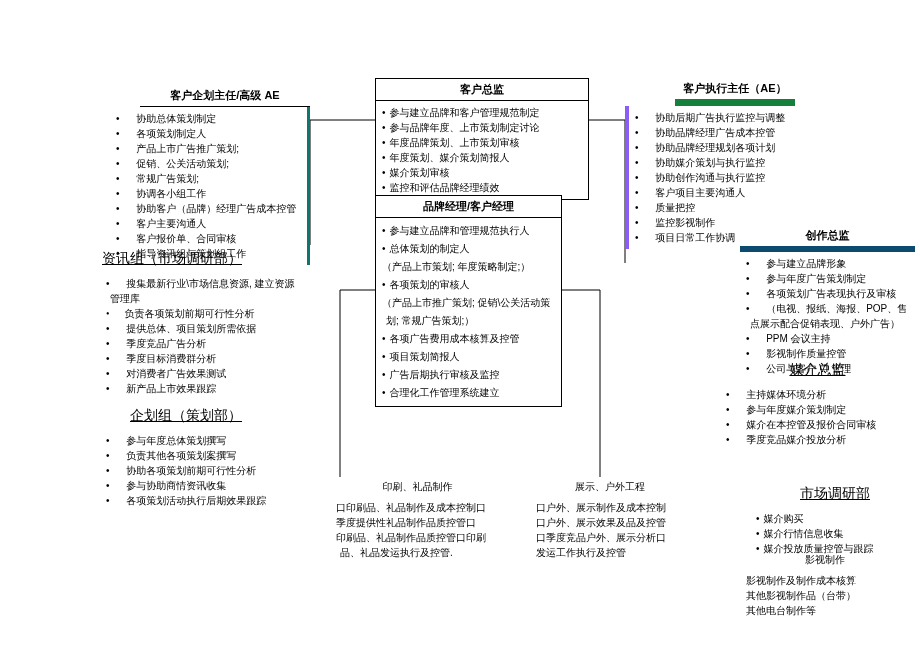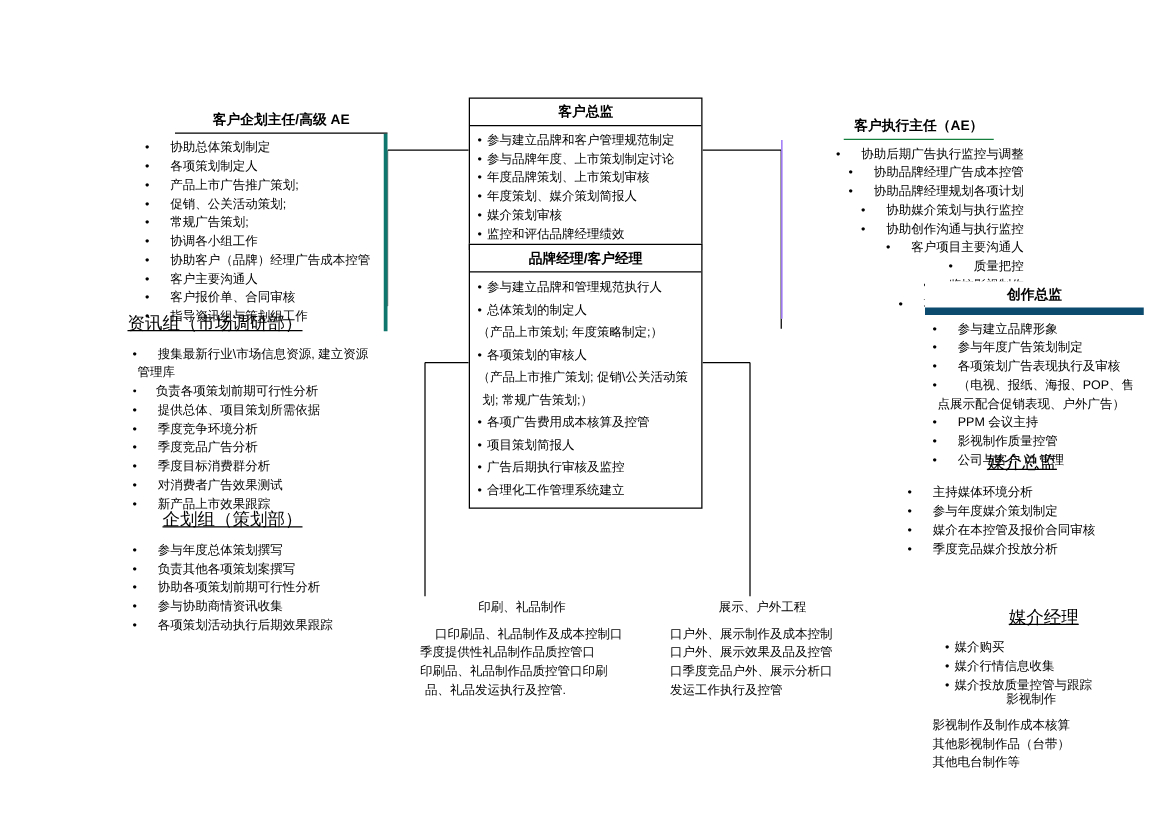"客户总监" div.box { width: 187px -> 214px }
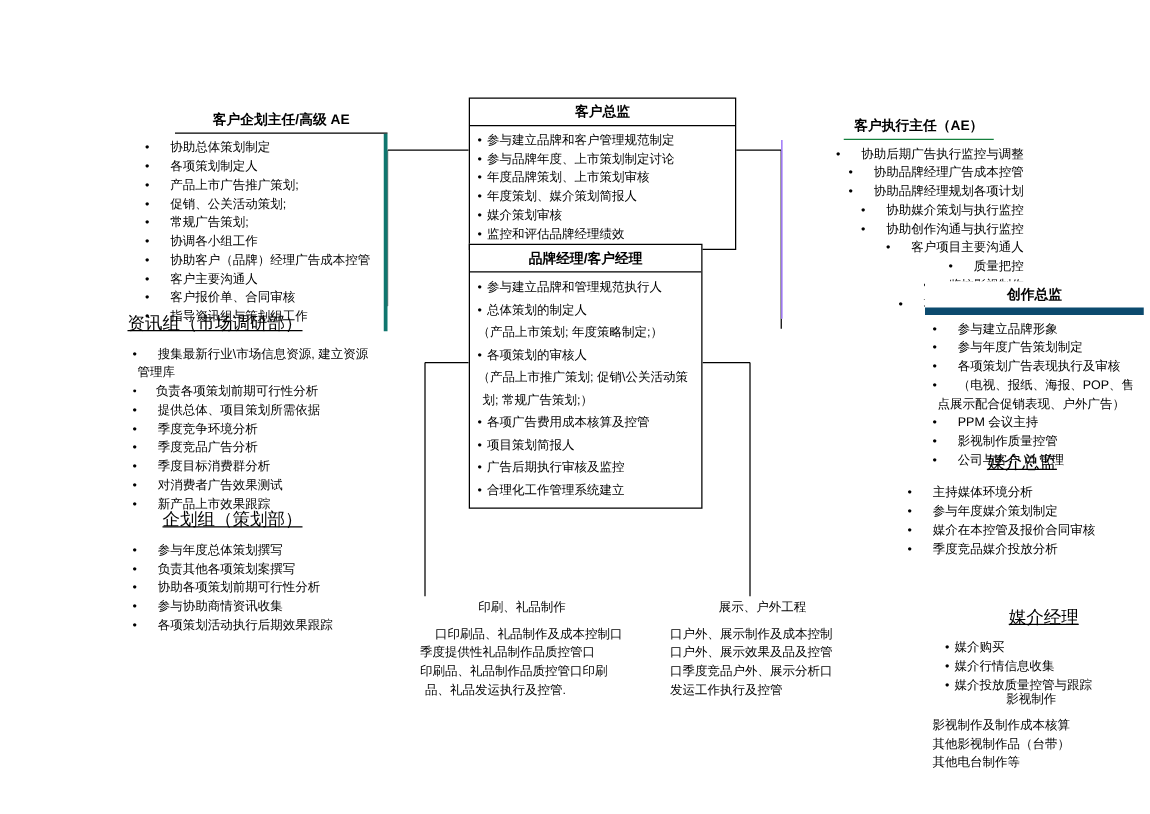"客户执行主任（AE）" div.title { border-bottom: 1px solid #15803d -> 7px solid #15803d; margin-top: 12px -> none }
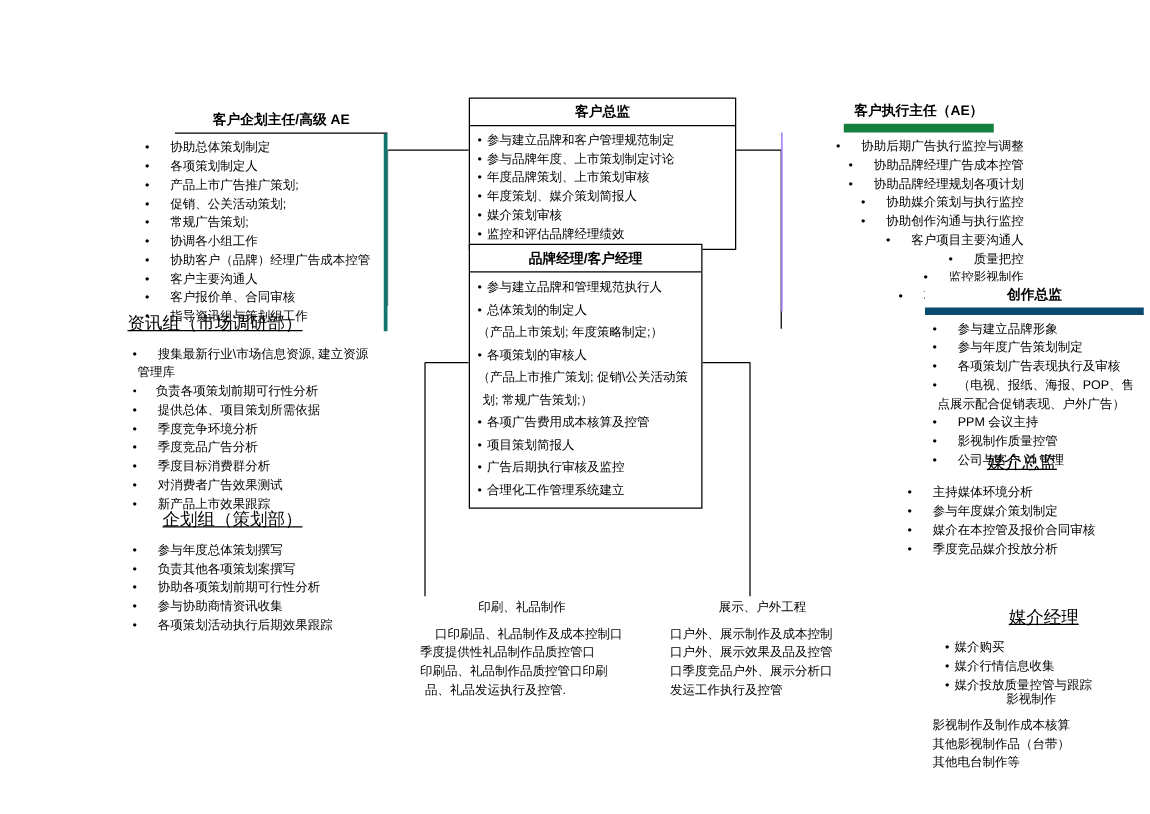"• 协助后期广告执行监控与调整" div.items { border-left: 1px solid #8b5cf6 -> 4px solid #8b5cf6; text-align: right -> none }
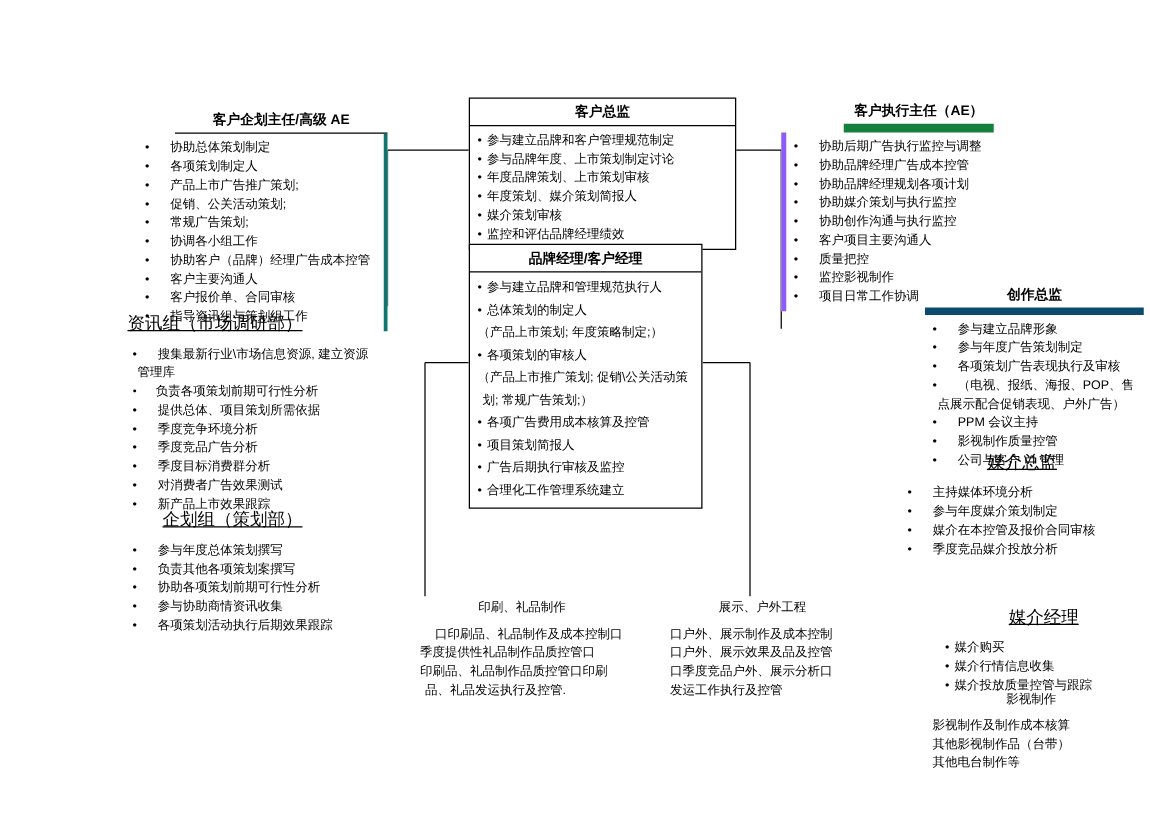"• 季度竞争环境分析" div { html: <div>•&nbsp;&nbsp;&nbsp;&nbsp;&nbsp;&nbsp;季度竞争环境分析</div> -> none }
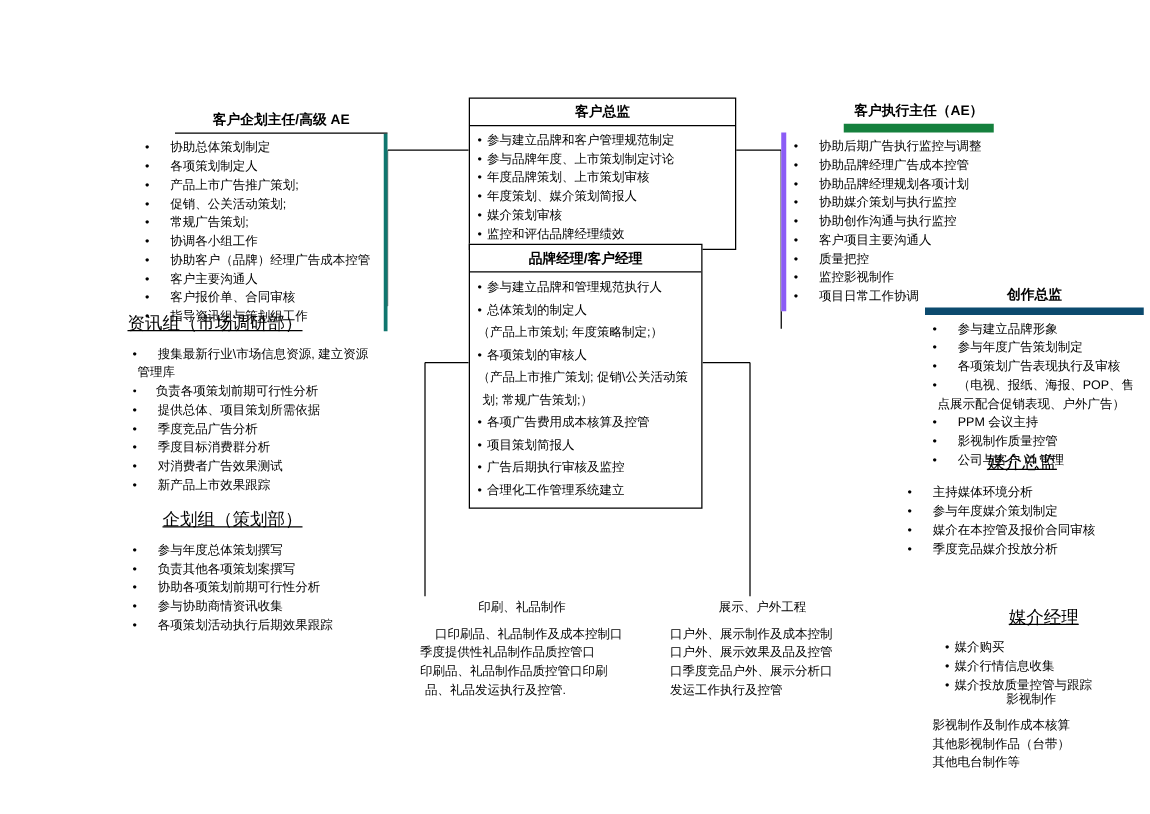"媒介经理" div.subtitle { text: 媒介经理 -> 市场调研部 }
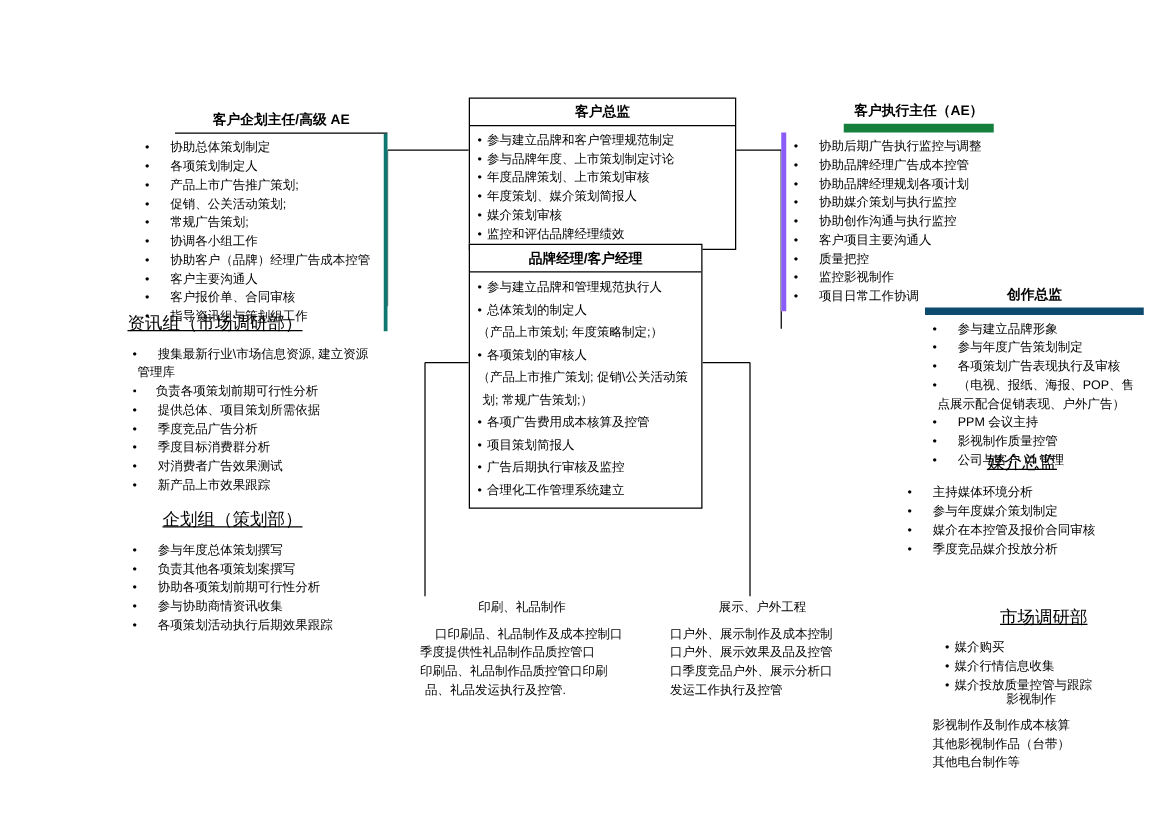"口印刷品、礼品制作及成本控制口" div { margin-left: 12px -> none }
